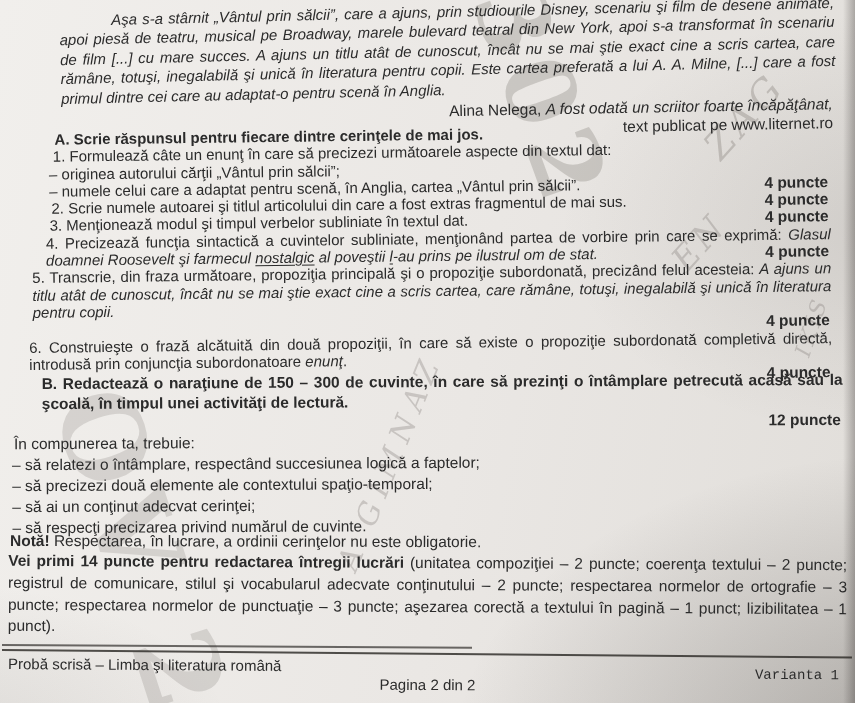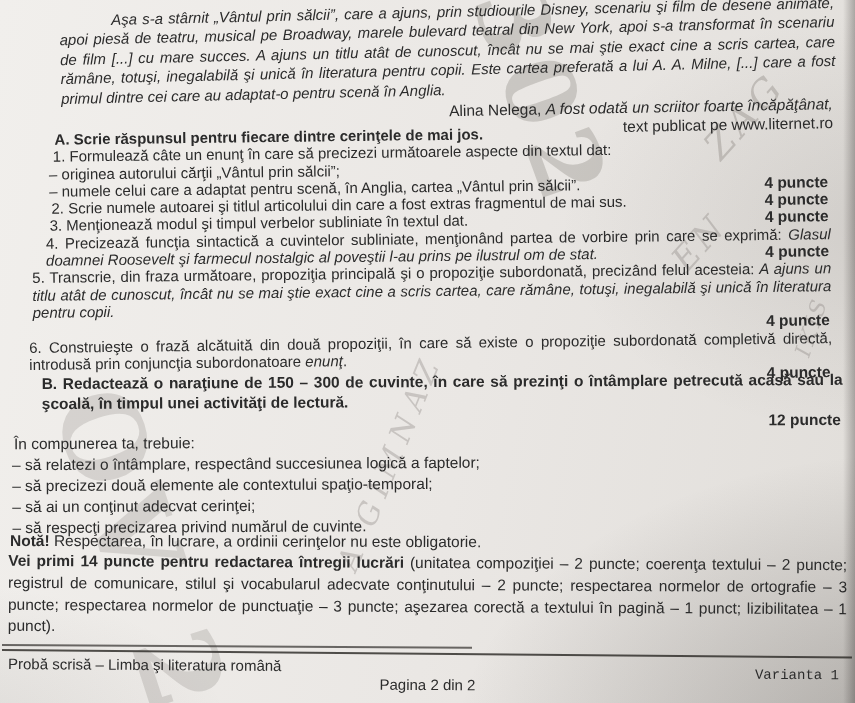"nostalgic" .u { text-decoration: none -> underline }
